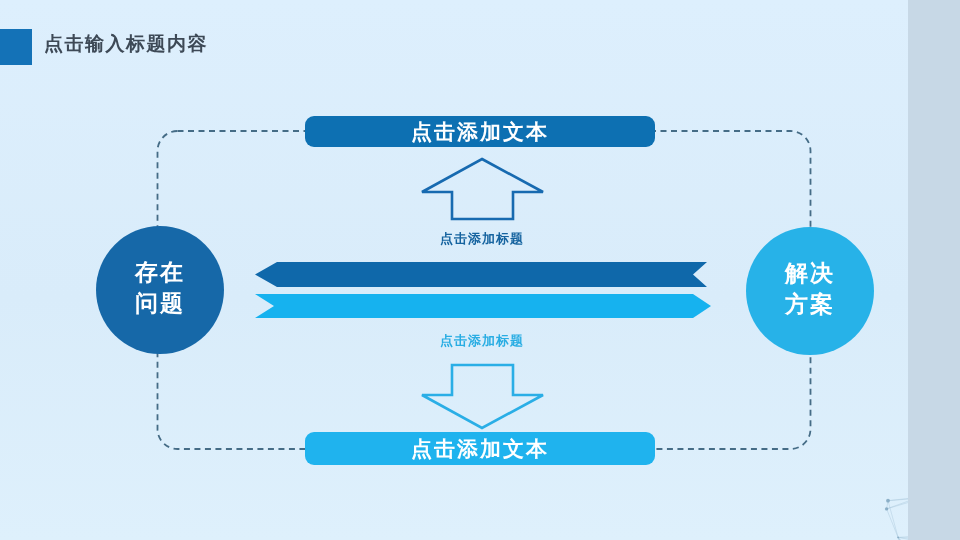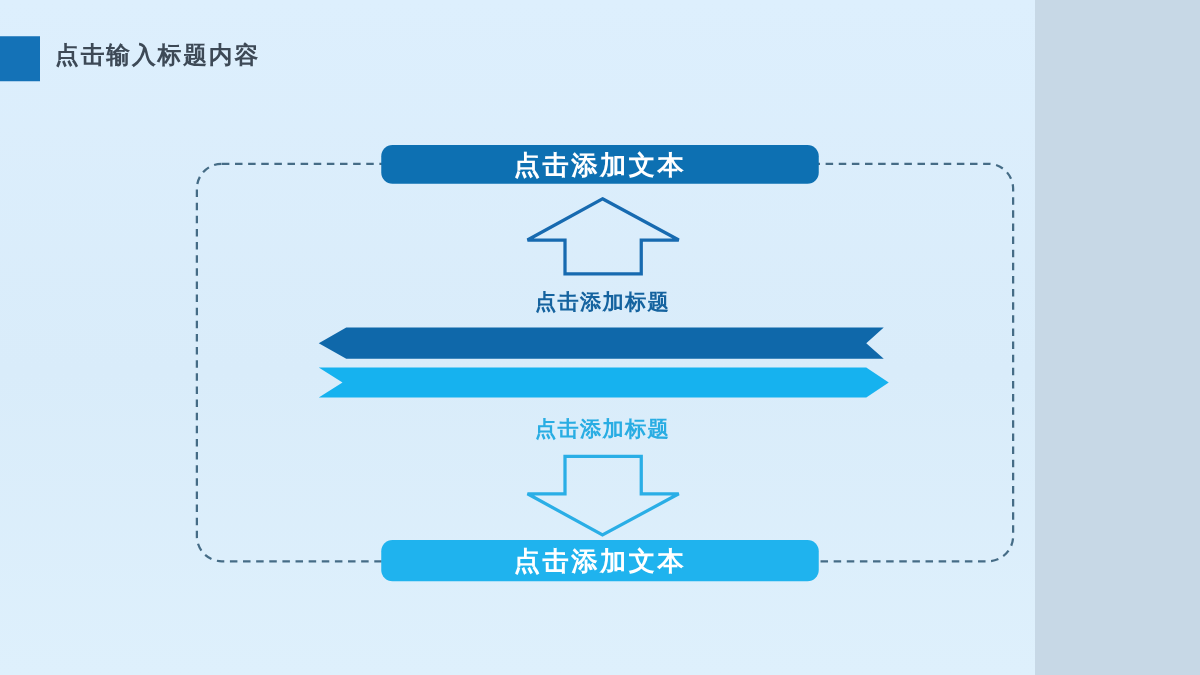"点击输入标题内容" .slide { width: 828px -> 908px }
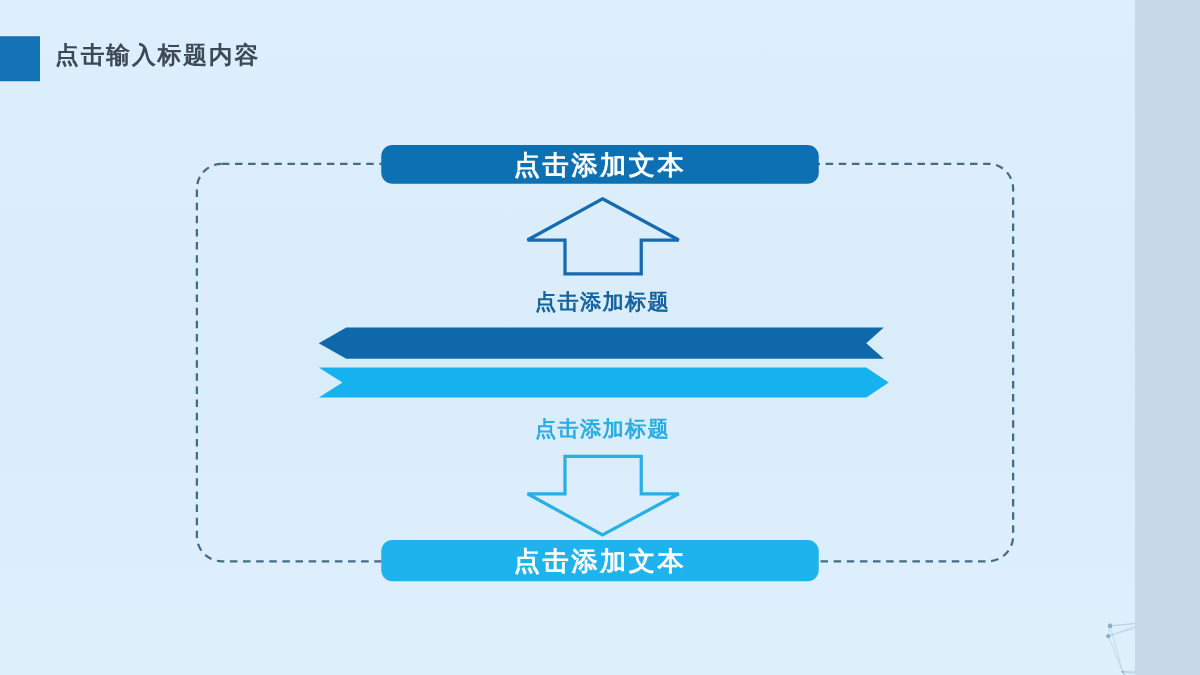"点击添加标题" .arrow-label { font-size: 17px -> 13px }
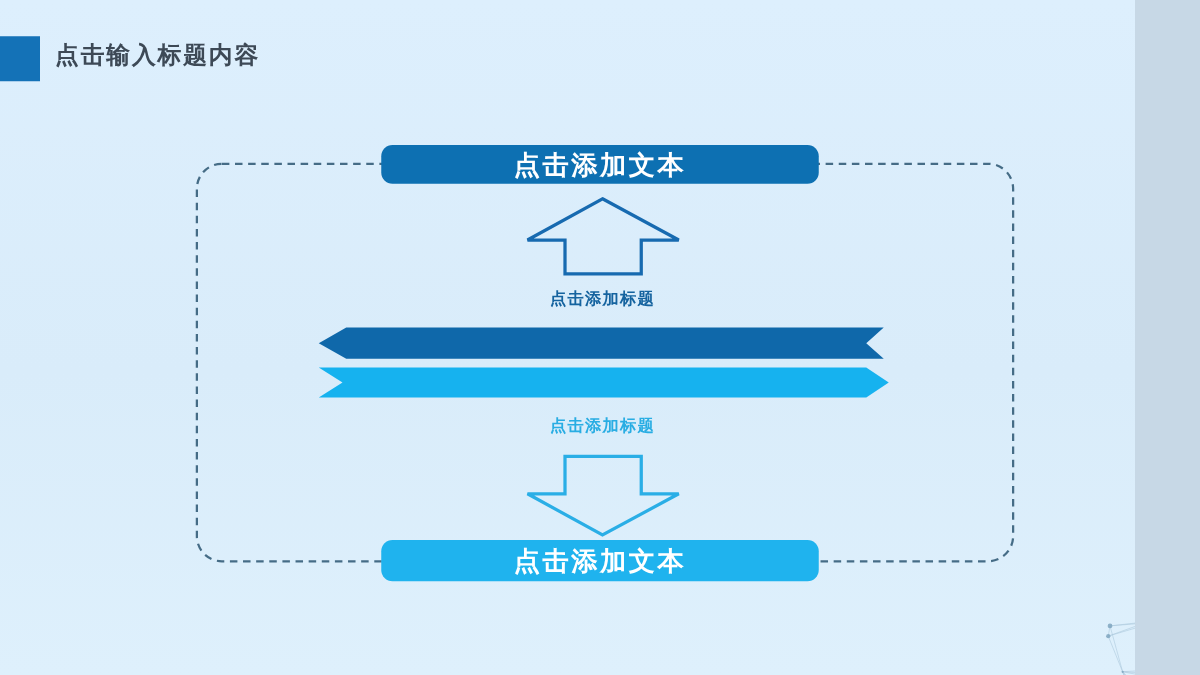"存在" div.big-circle { html: none -> <div> <span>存在</span> <span>问题</span> </div> }
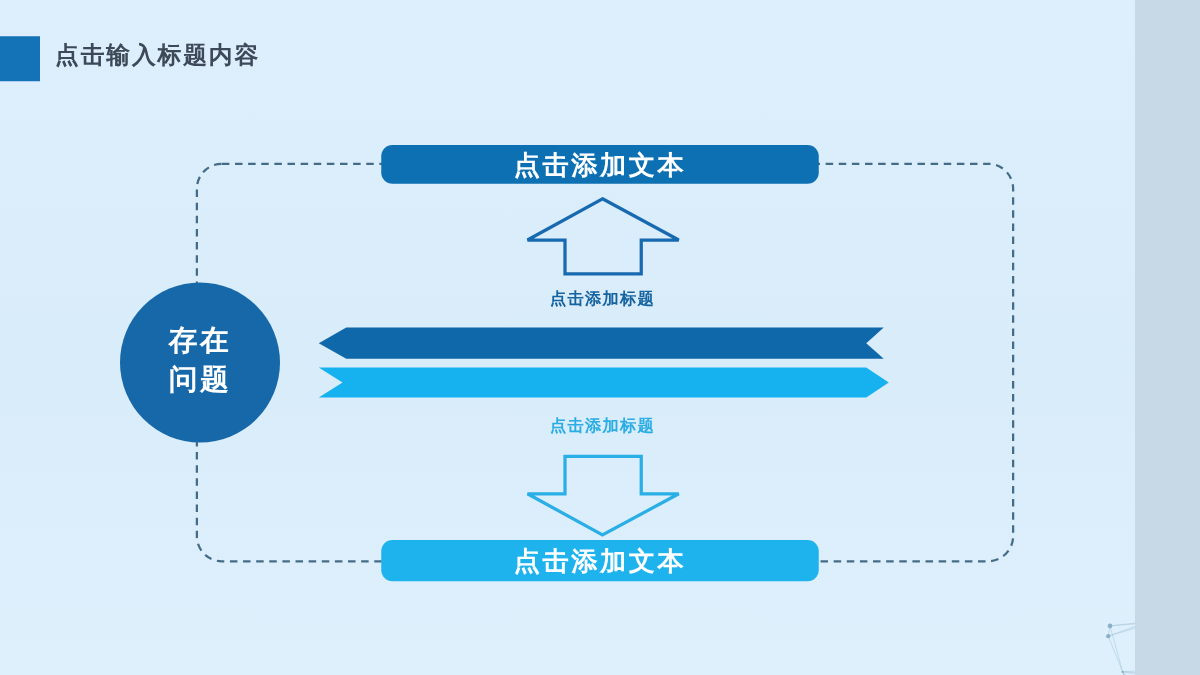"解决" div.big-circle { html: none -> <div> <span>解决</span> <span>方案</span> </div> }
